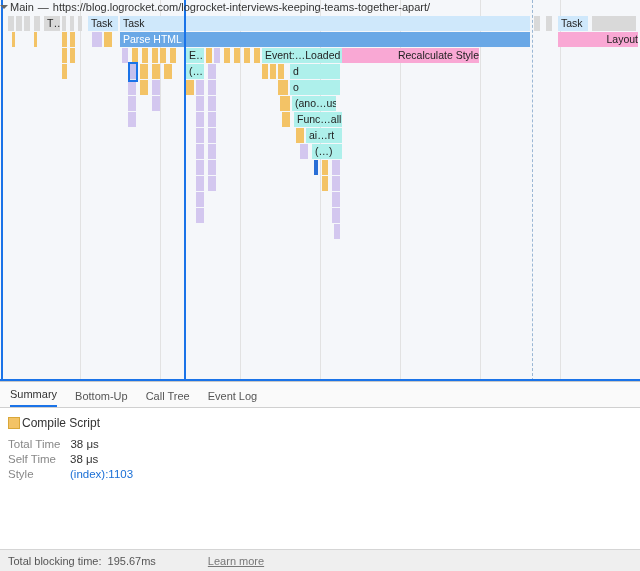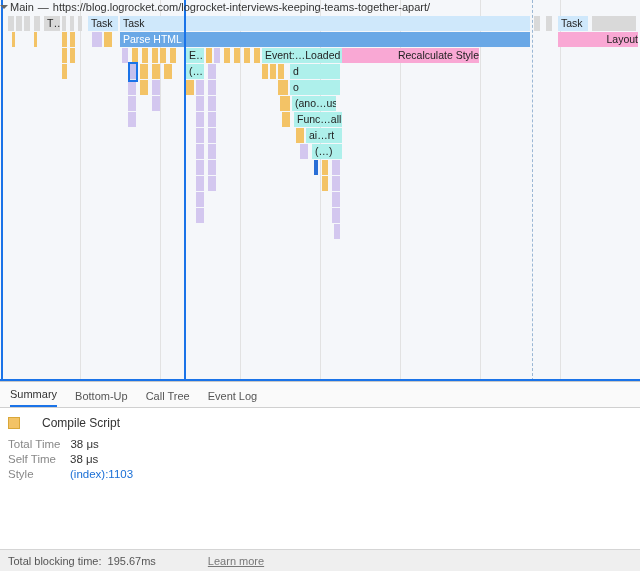"Compile Script" .summary .title-row { gap: 22px -> 2px }
